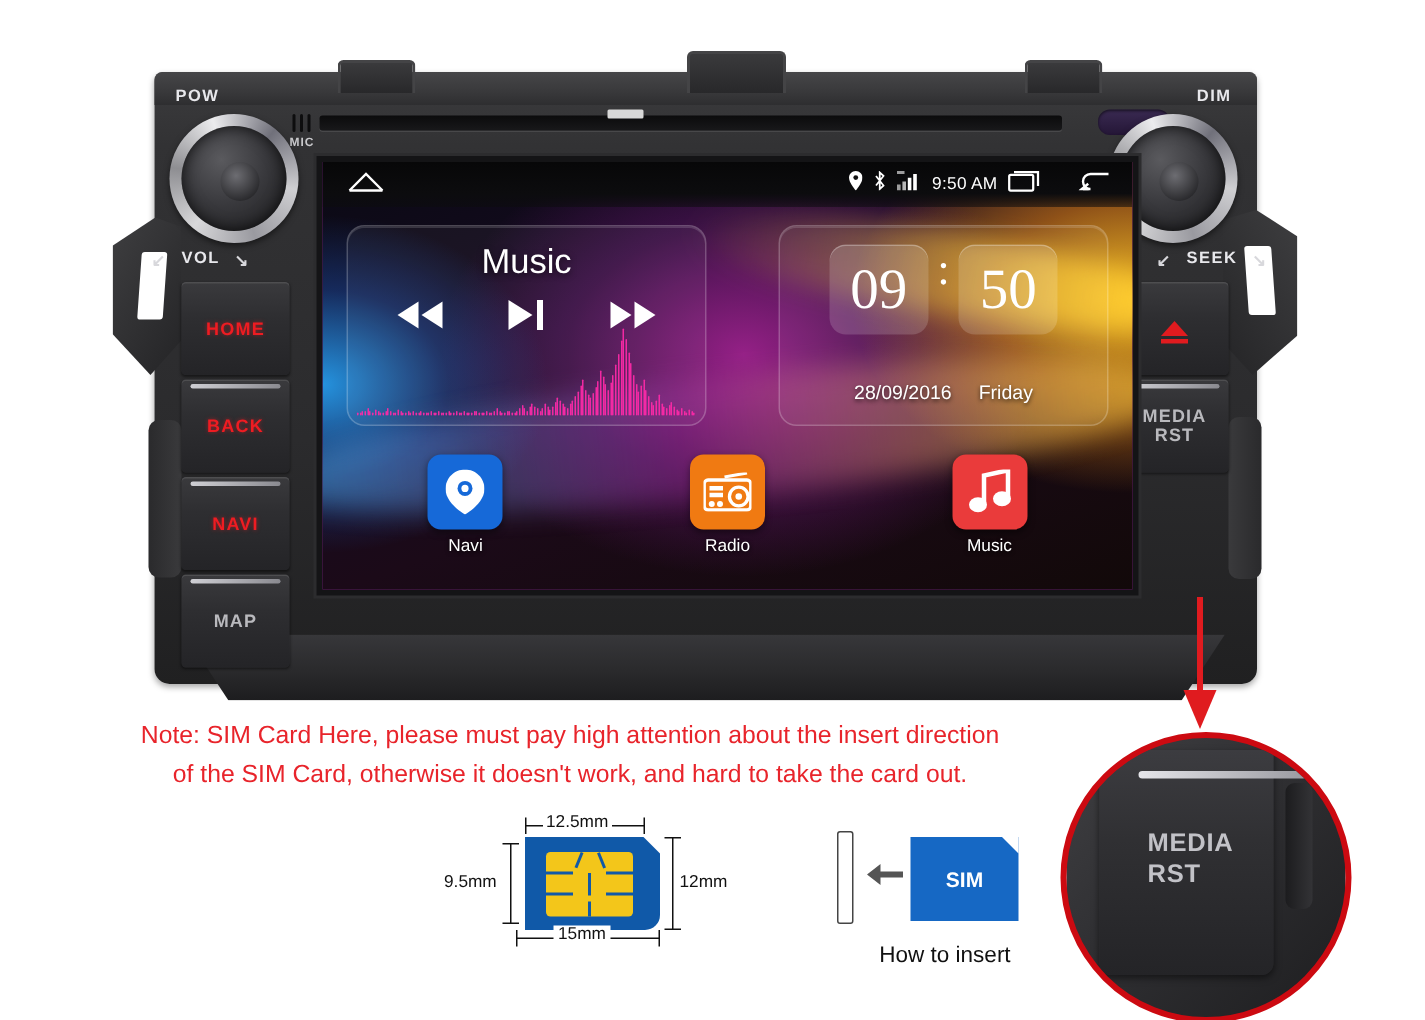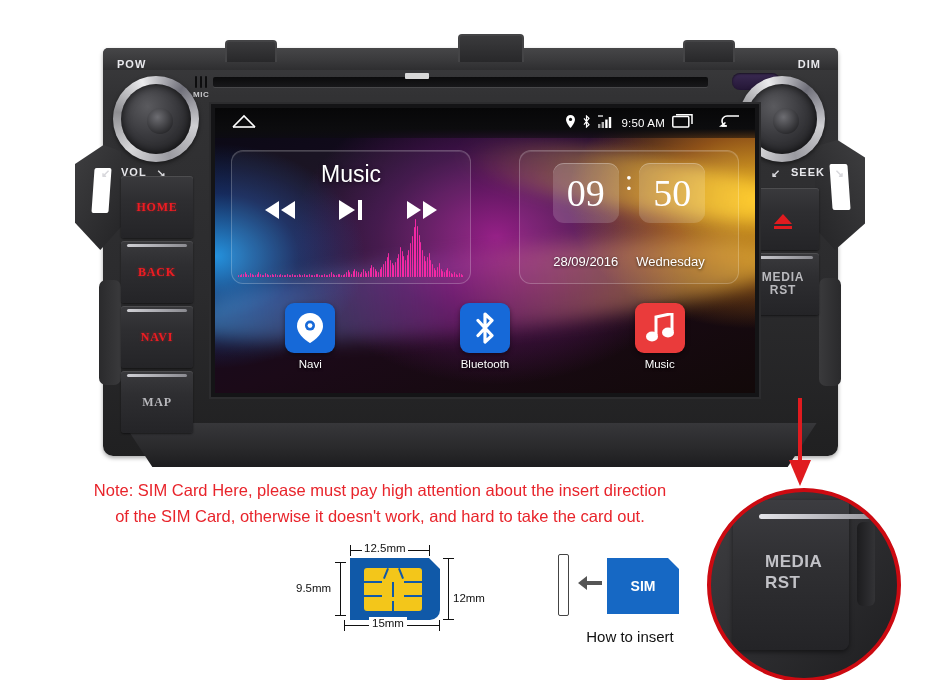"HOME" .btncol.left { font-family: Liberation Serif, serif -> none; top: 136px -> 148px }
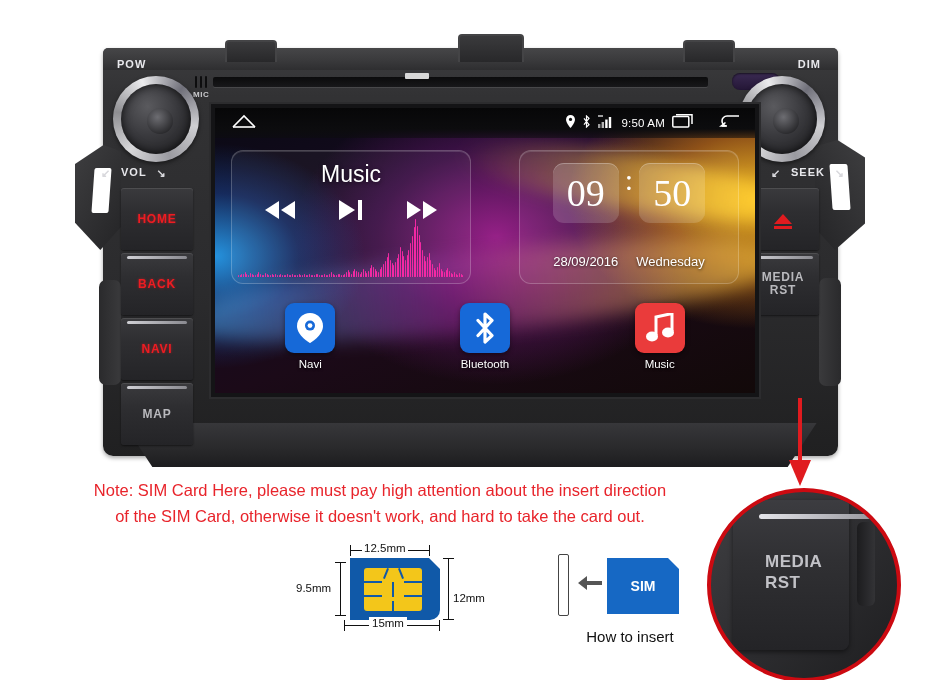"Wednesday" span { text: Wednesday -> Friday }
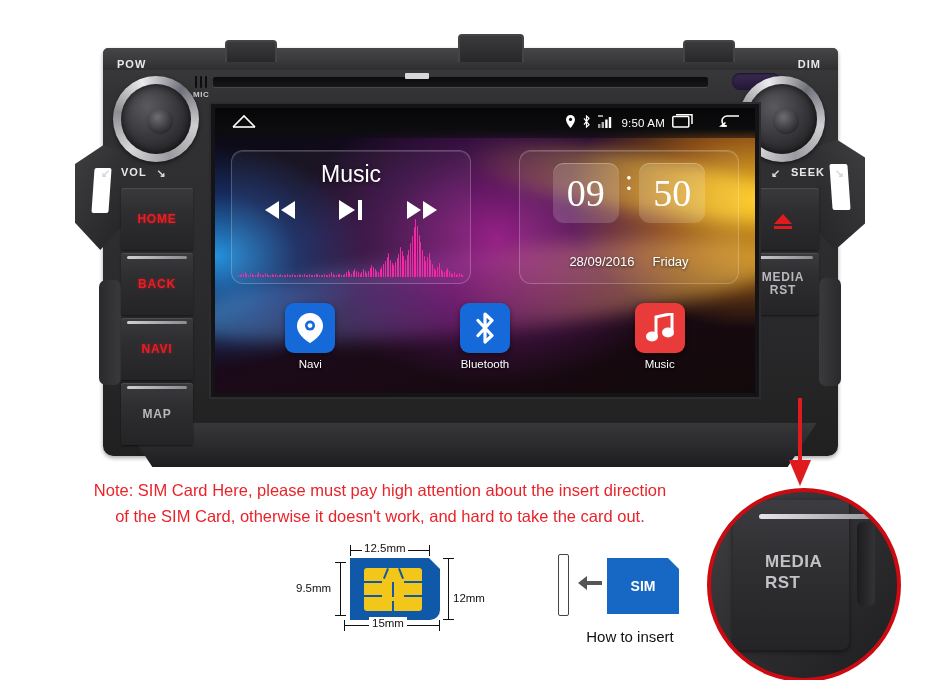"Radio" div.app { html: none -> <div> <div> <svg> <path></path> <rect></rect> <rect></rect> <rect></rect> <circle></circle> <circle></circle> <circle></circle> <circle></circle> </svg> </div> <div>Radio</div> </div> }
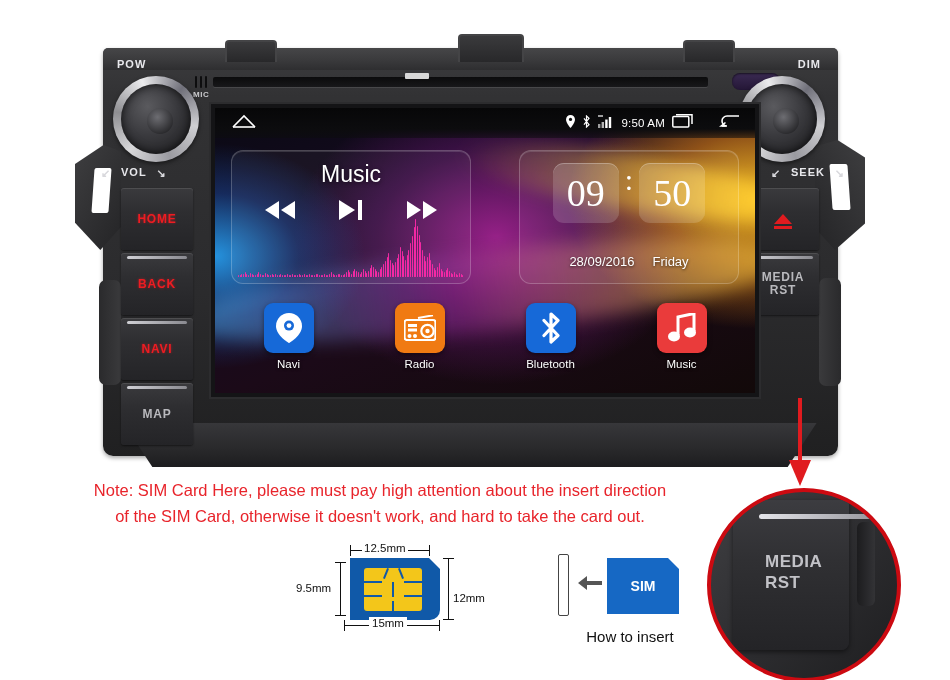"Bluetooth" div.app { html: <div> <div> <svg> <path></path> </svg> </div> <div>Bluetooth</div> </div> -> none }
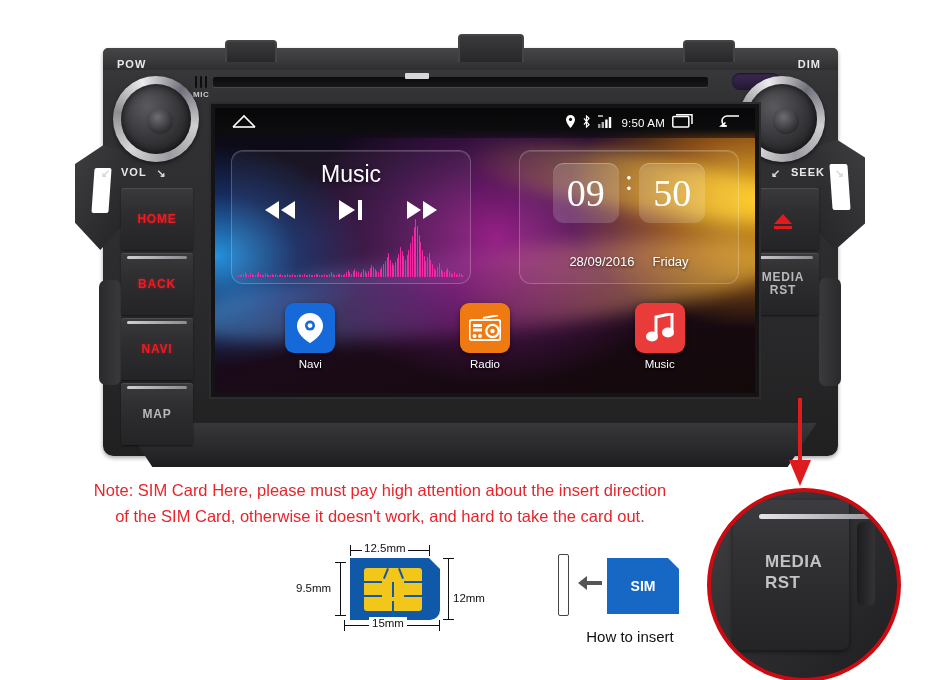"12mm" div.dim-txt { margin-top: 10px -> none }
